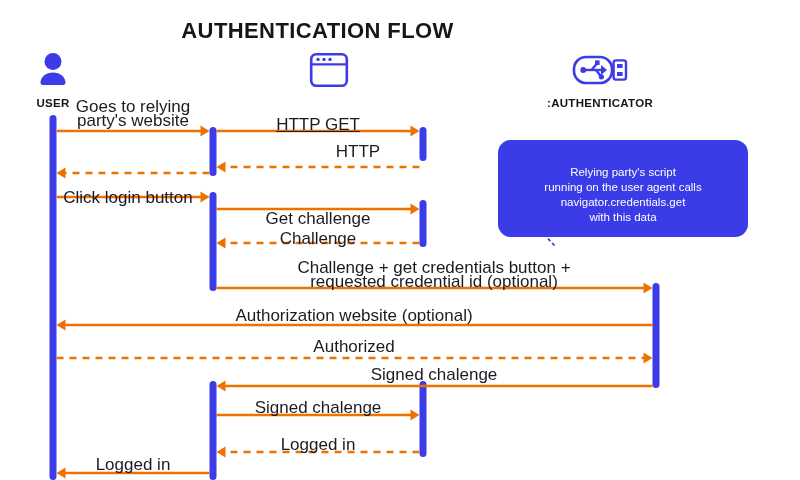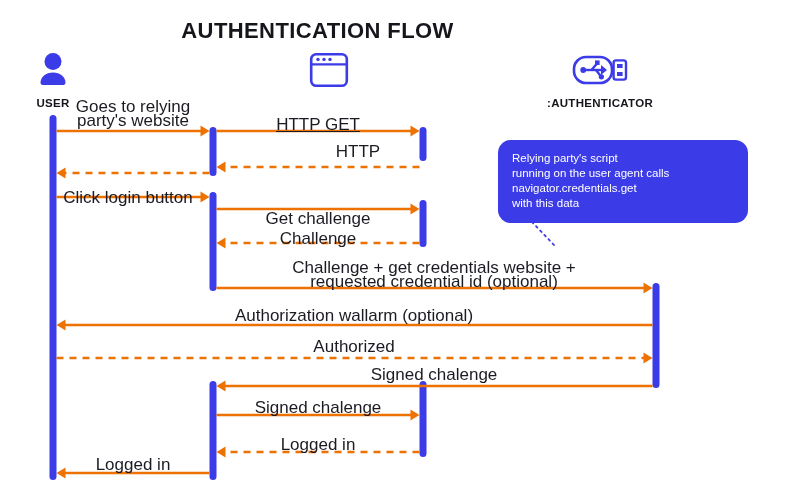"Relying party's script" .callout { padding: 11px 14px 12px 14px -> 25px 14px 12px 14px; text-align: none -> center }
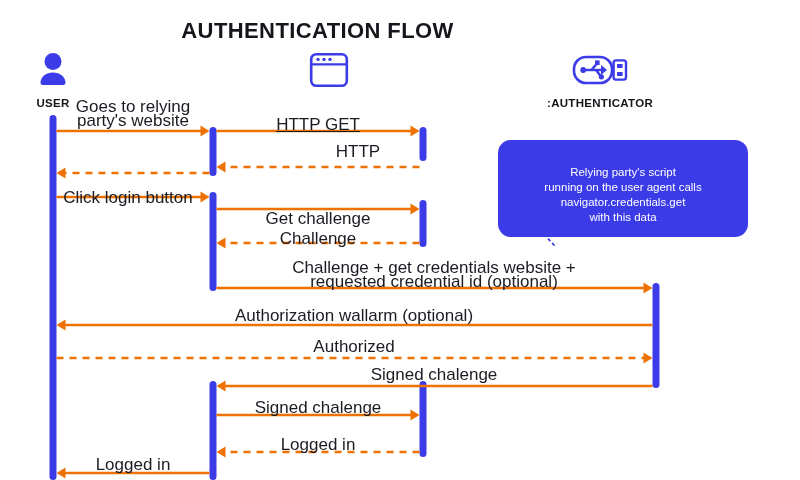"Challenge + get credentials website" div.msg-label { text: website -> button }
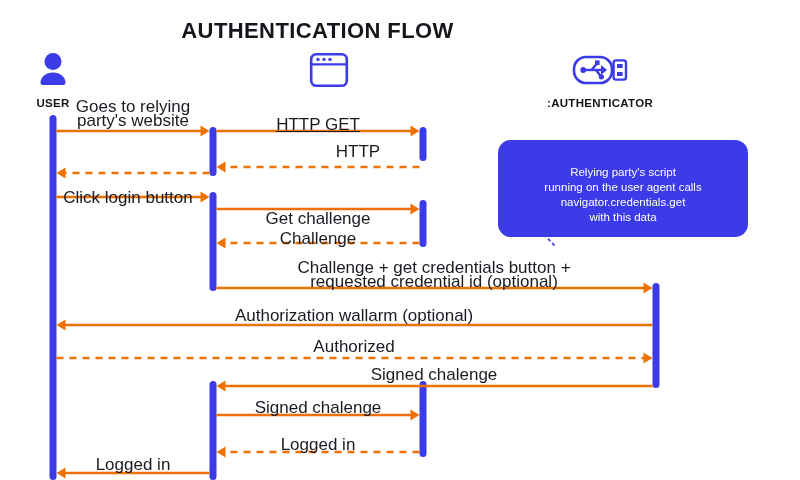"Authorization wallarm (optional)" div.msg-label { text: wallarm -> website }
